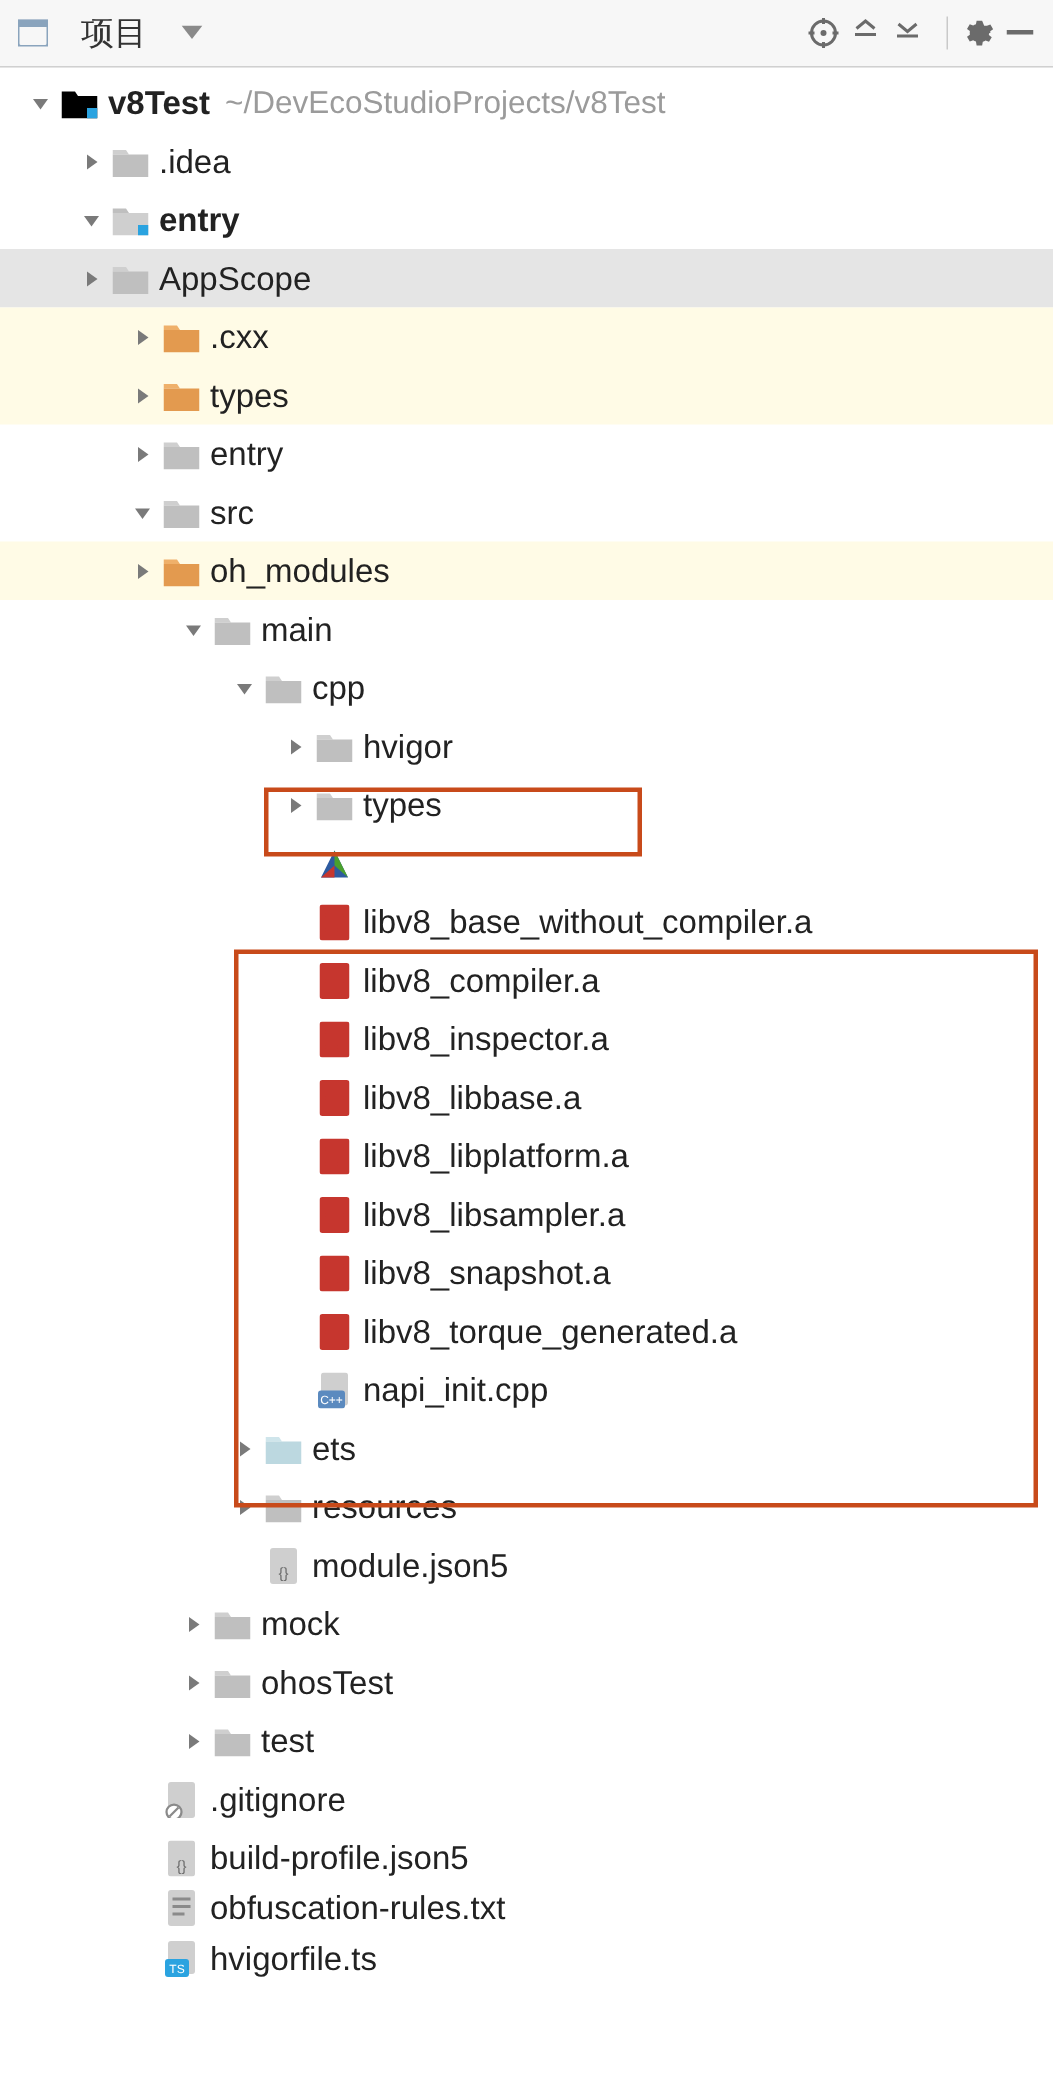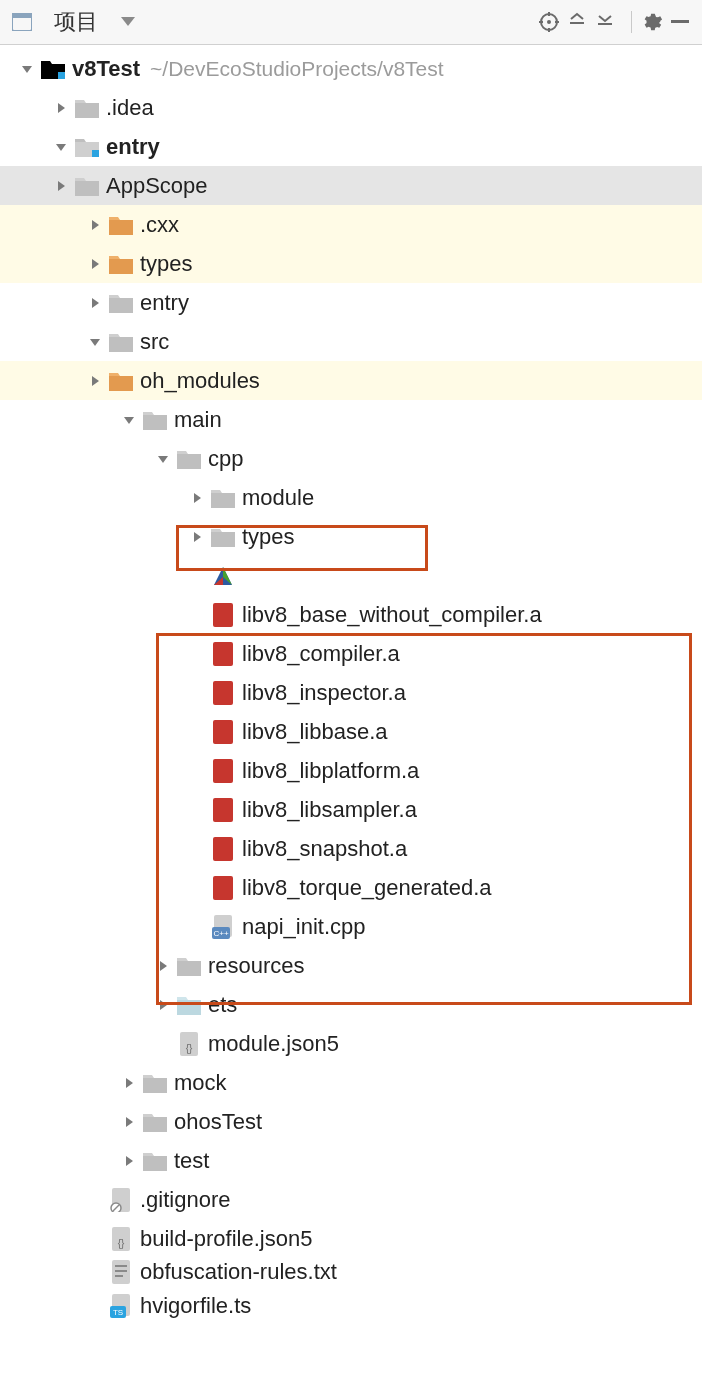"module" span.lbl { text: module -> hvigor }
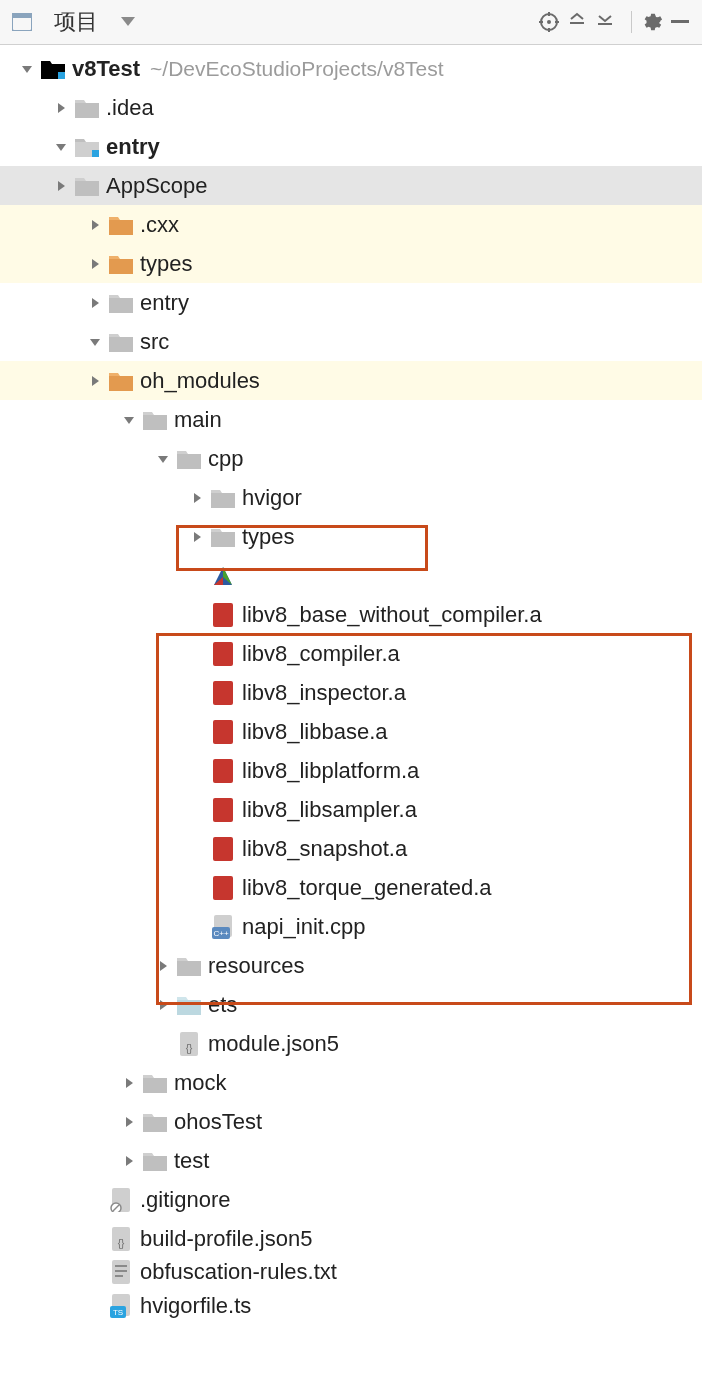"resources" div.row { order: before "ets" -> after "ets" }
